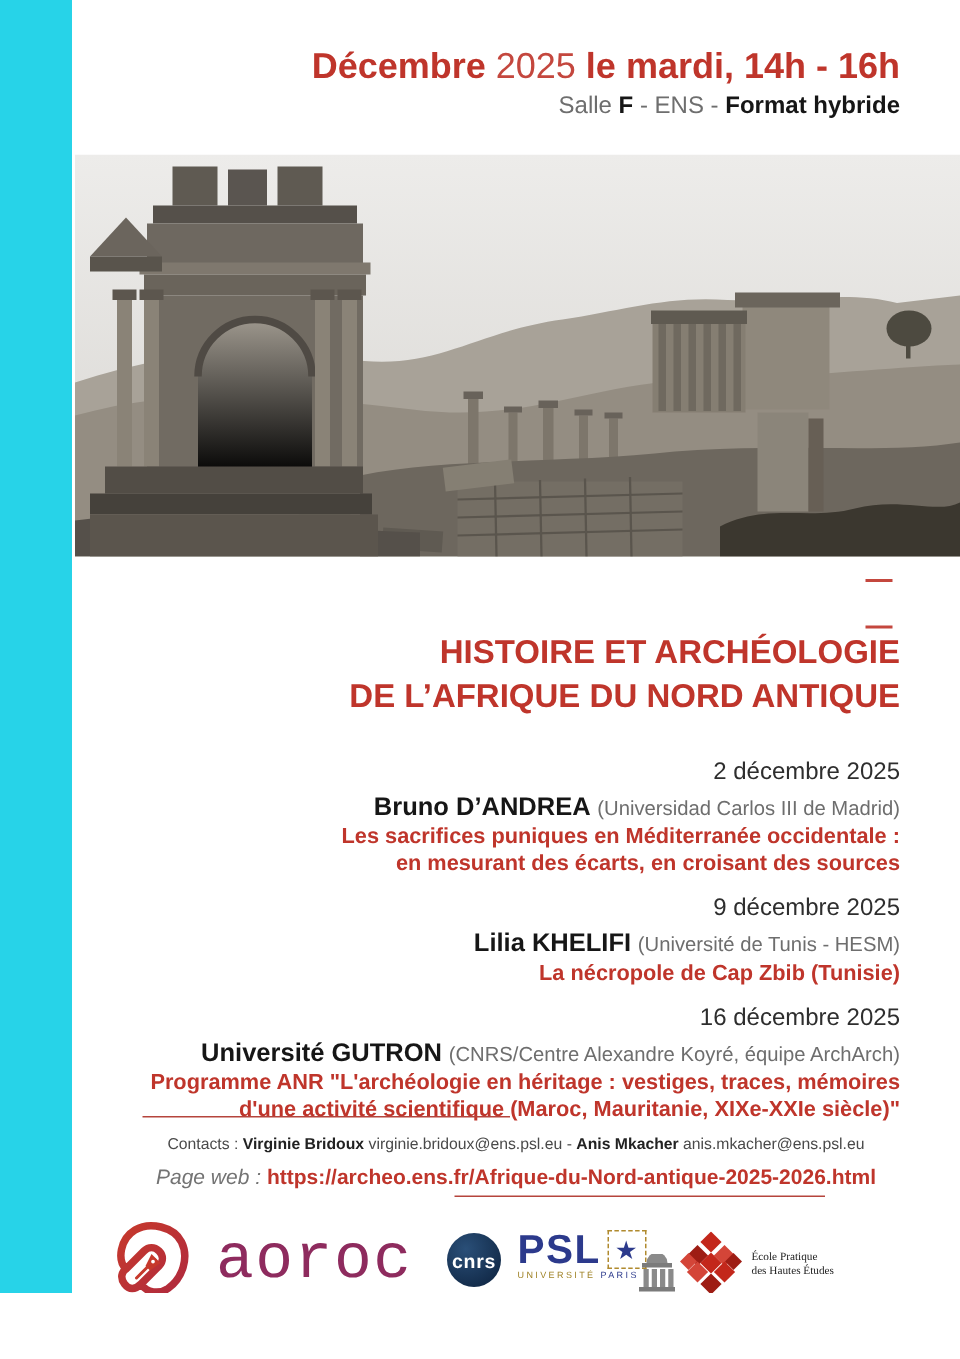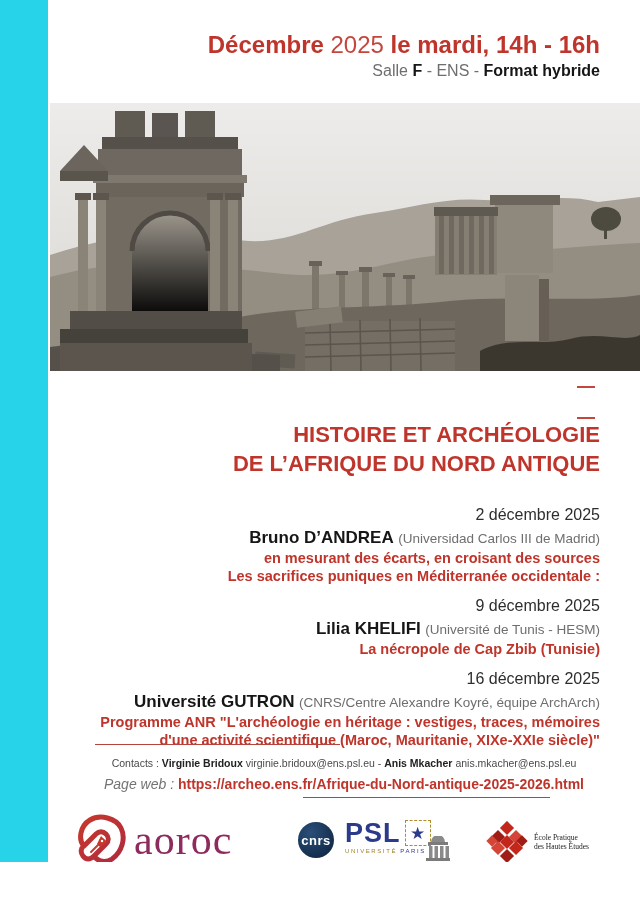"en mesurant des écarts, en" div.s-talk { order: before "Les sacrifices puniques en Méditerranée" -> after "Les sacrifices puniques en Méditerranée" }
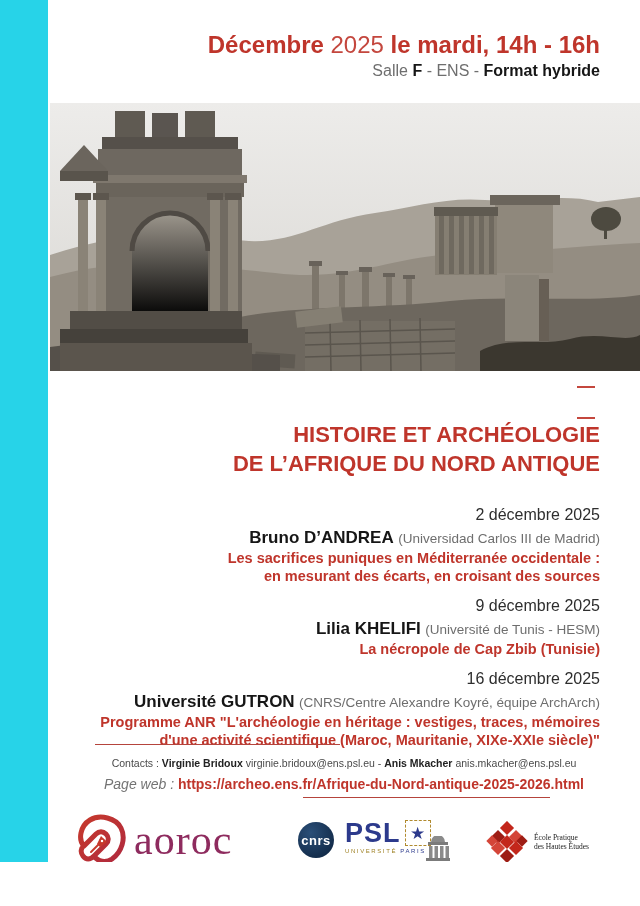"aoroc" .aoroc-text { font-family: Liberation Serif, serif -> Liberation Mono, monospace; margin-left: 6px -> 16px }
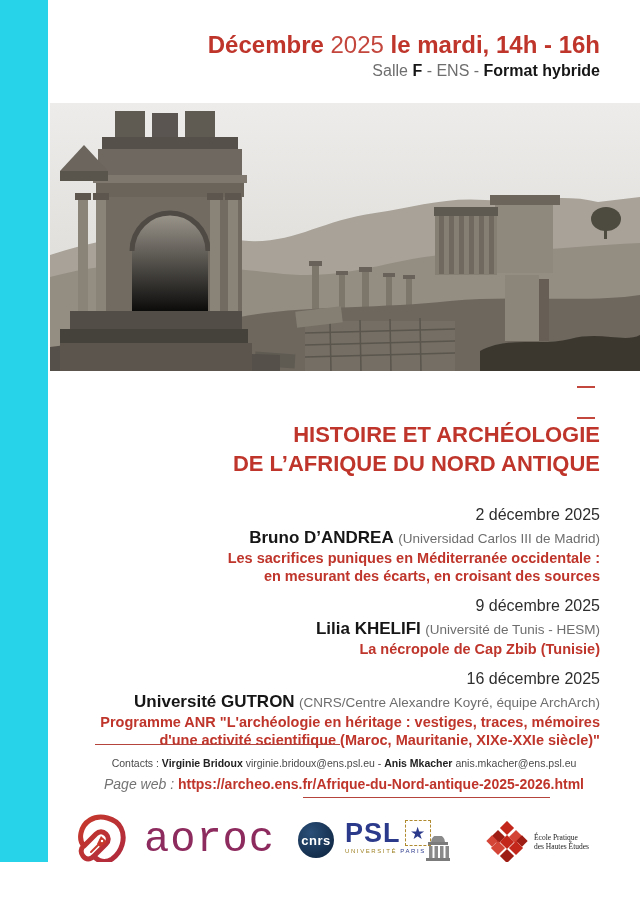"École Pratique" .logo-ephe { left: 486px -> 453px }
